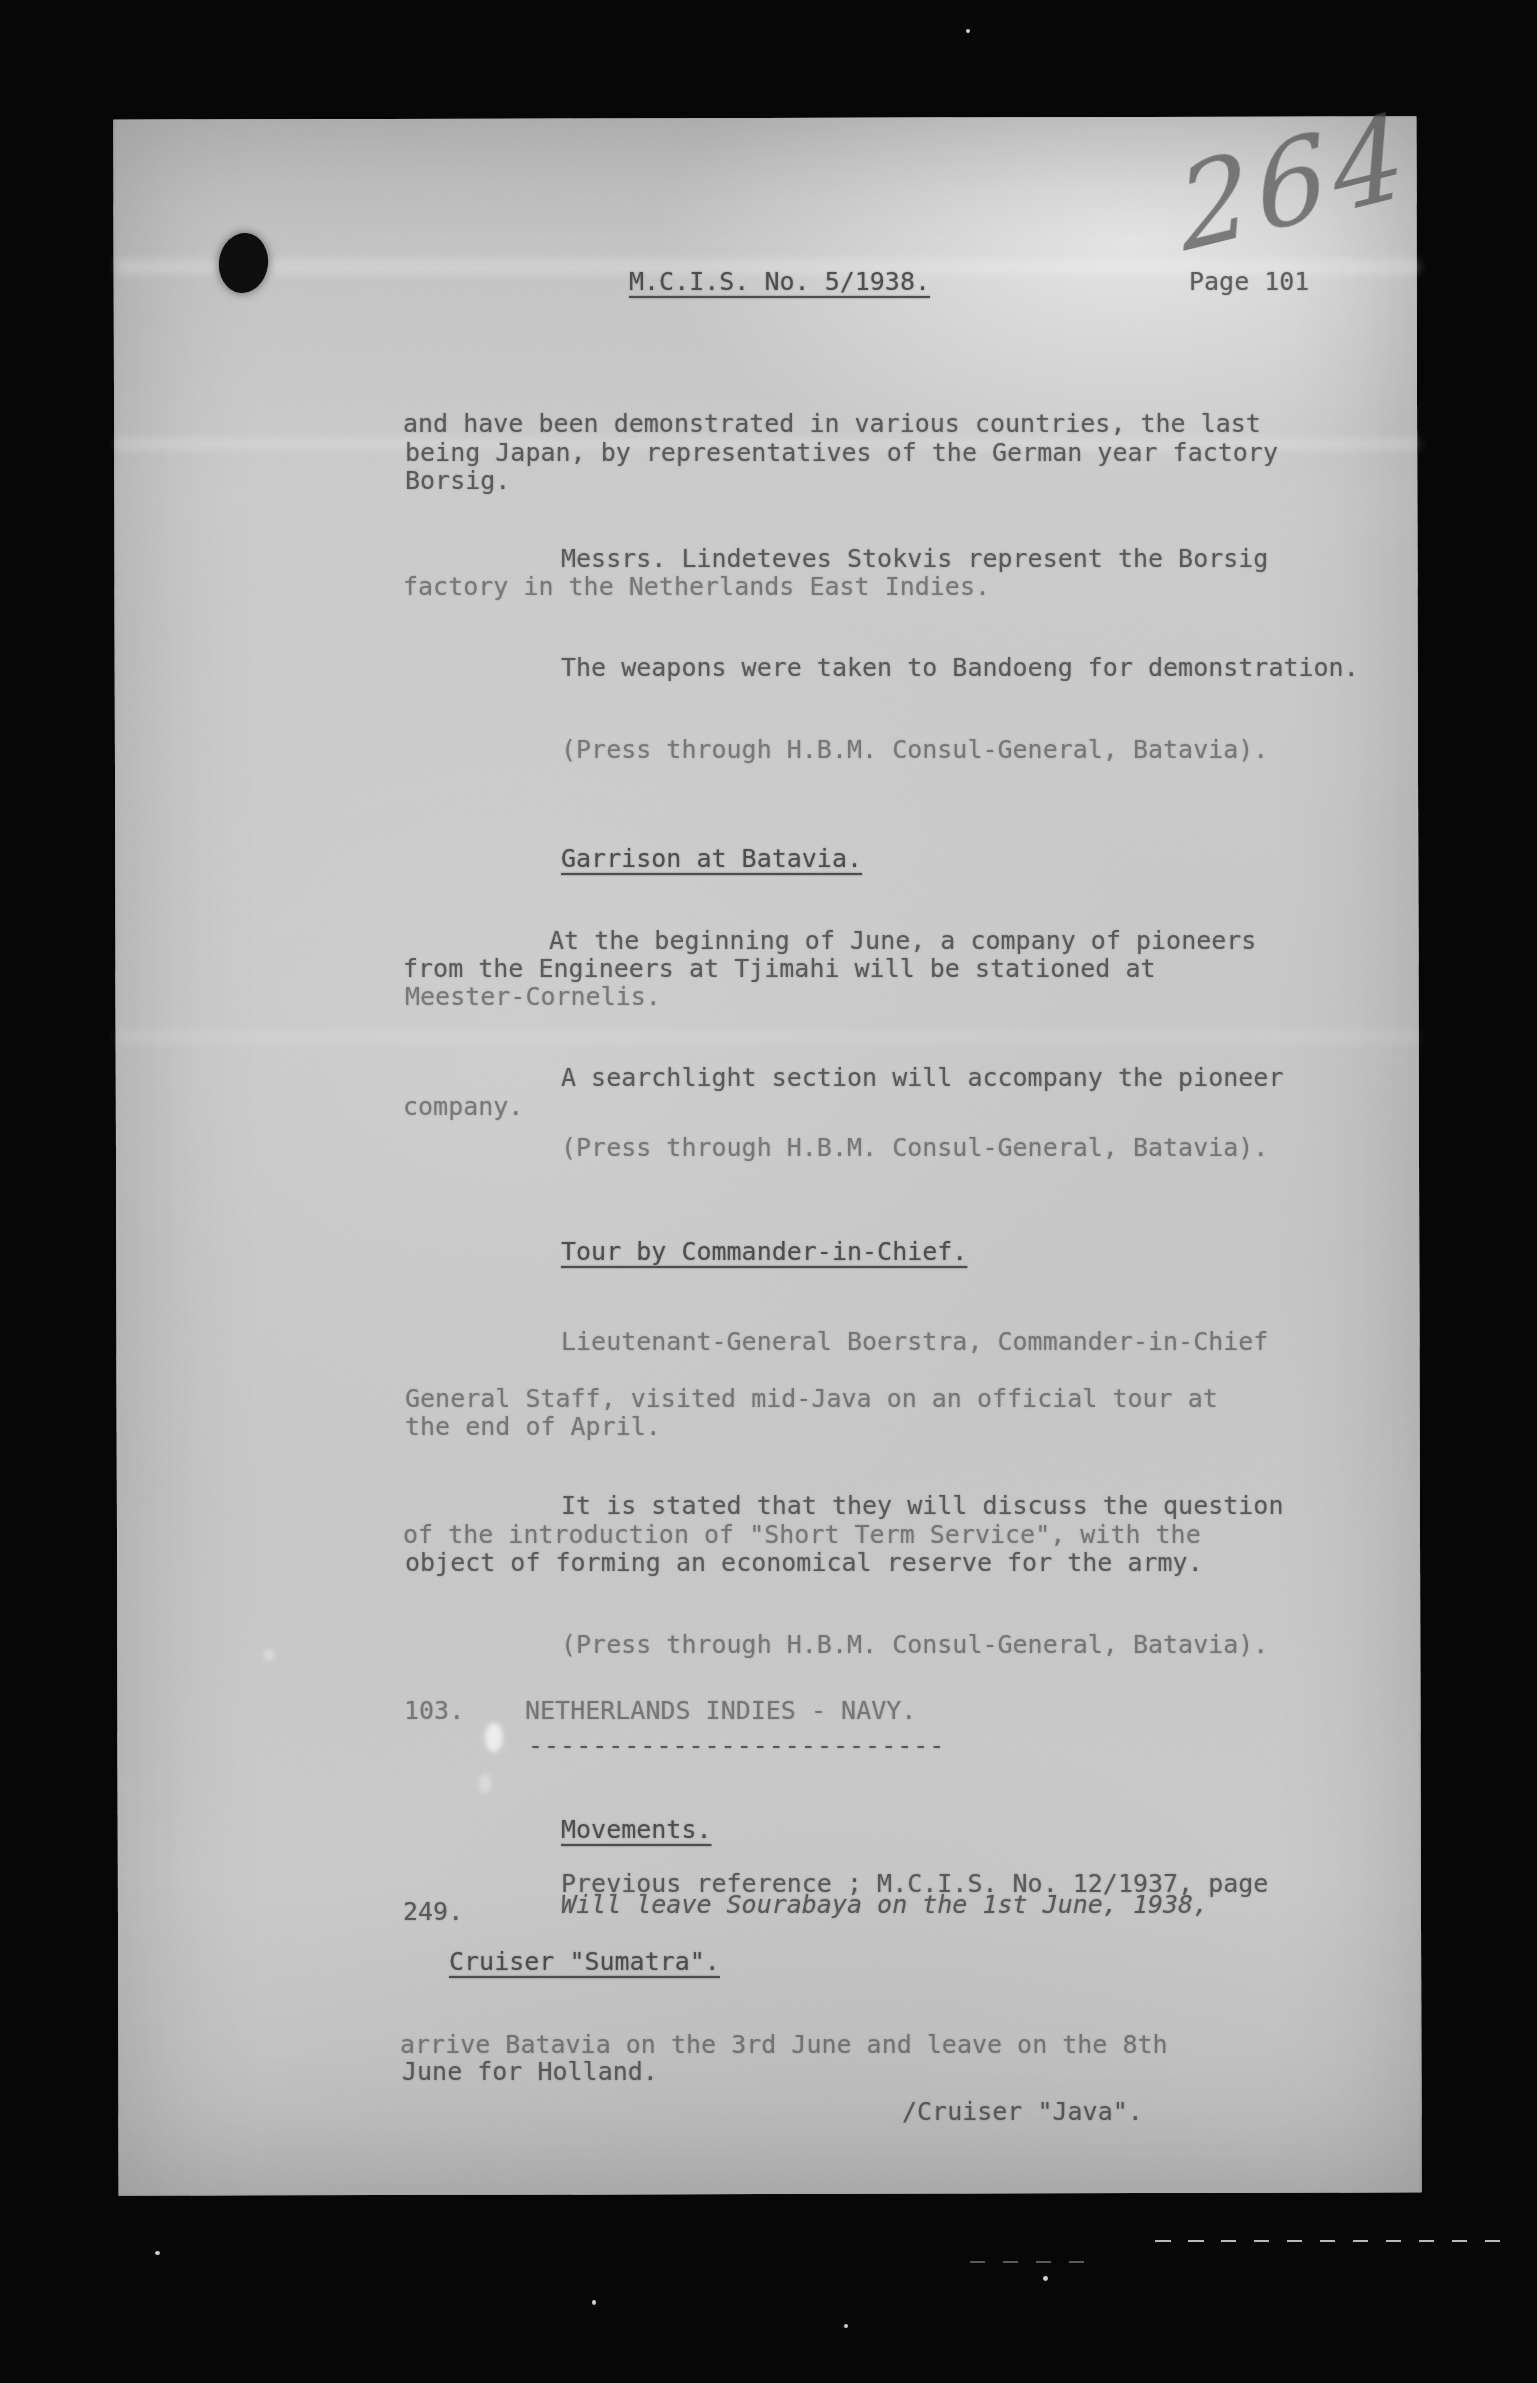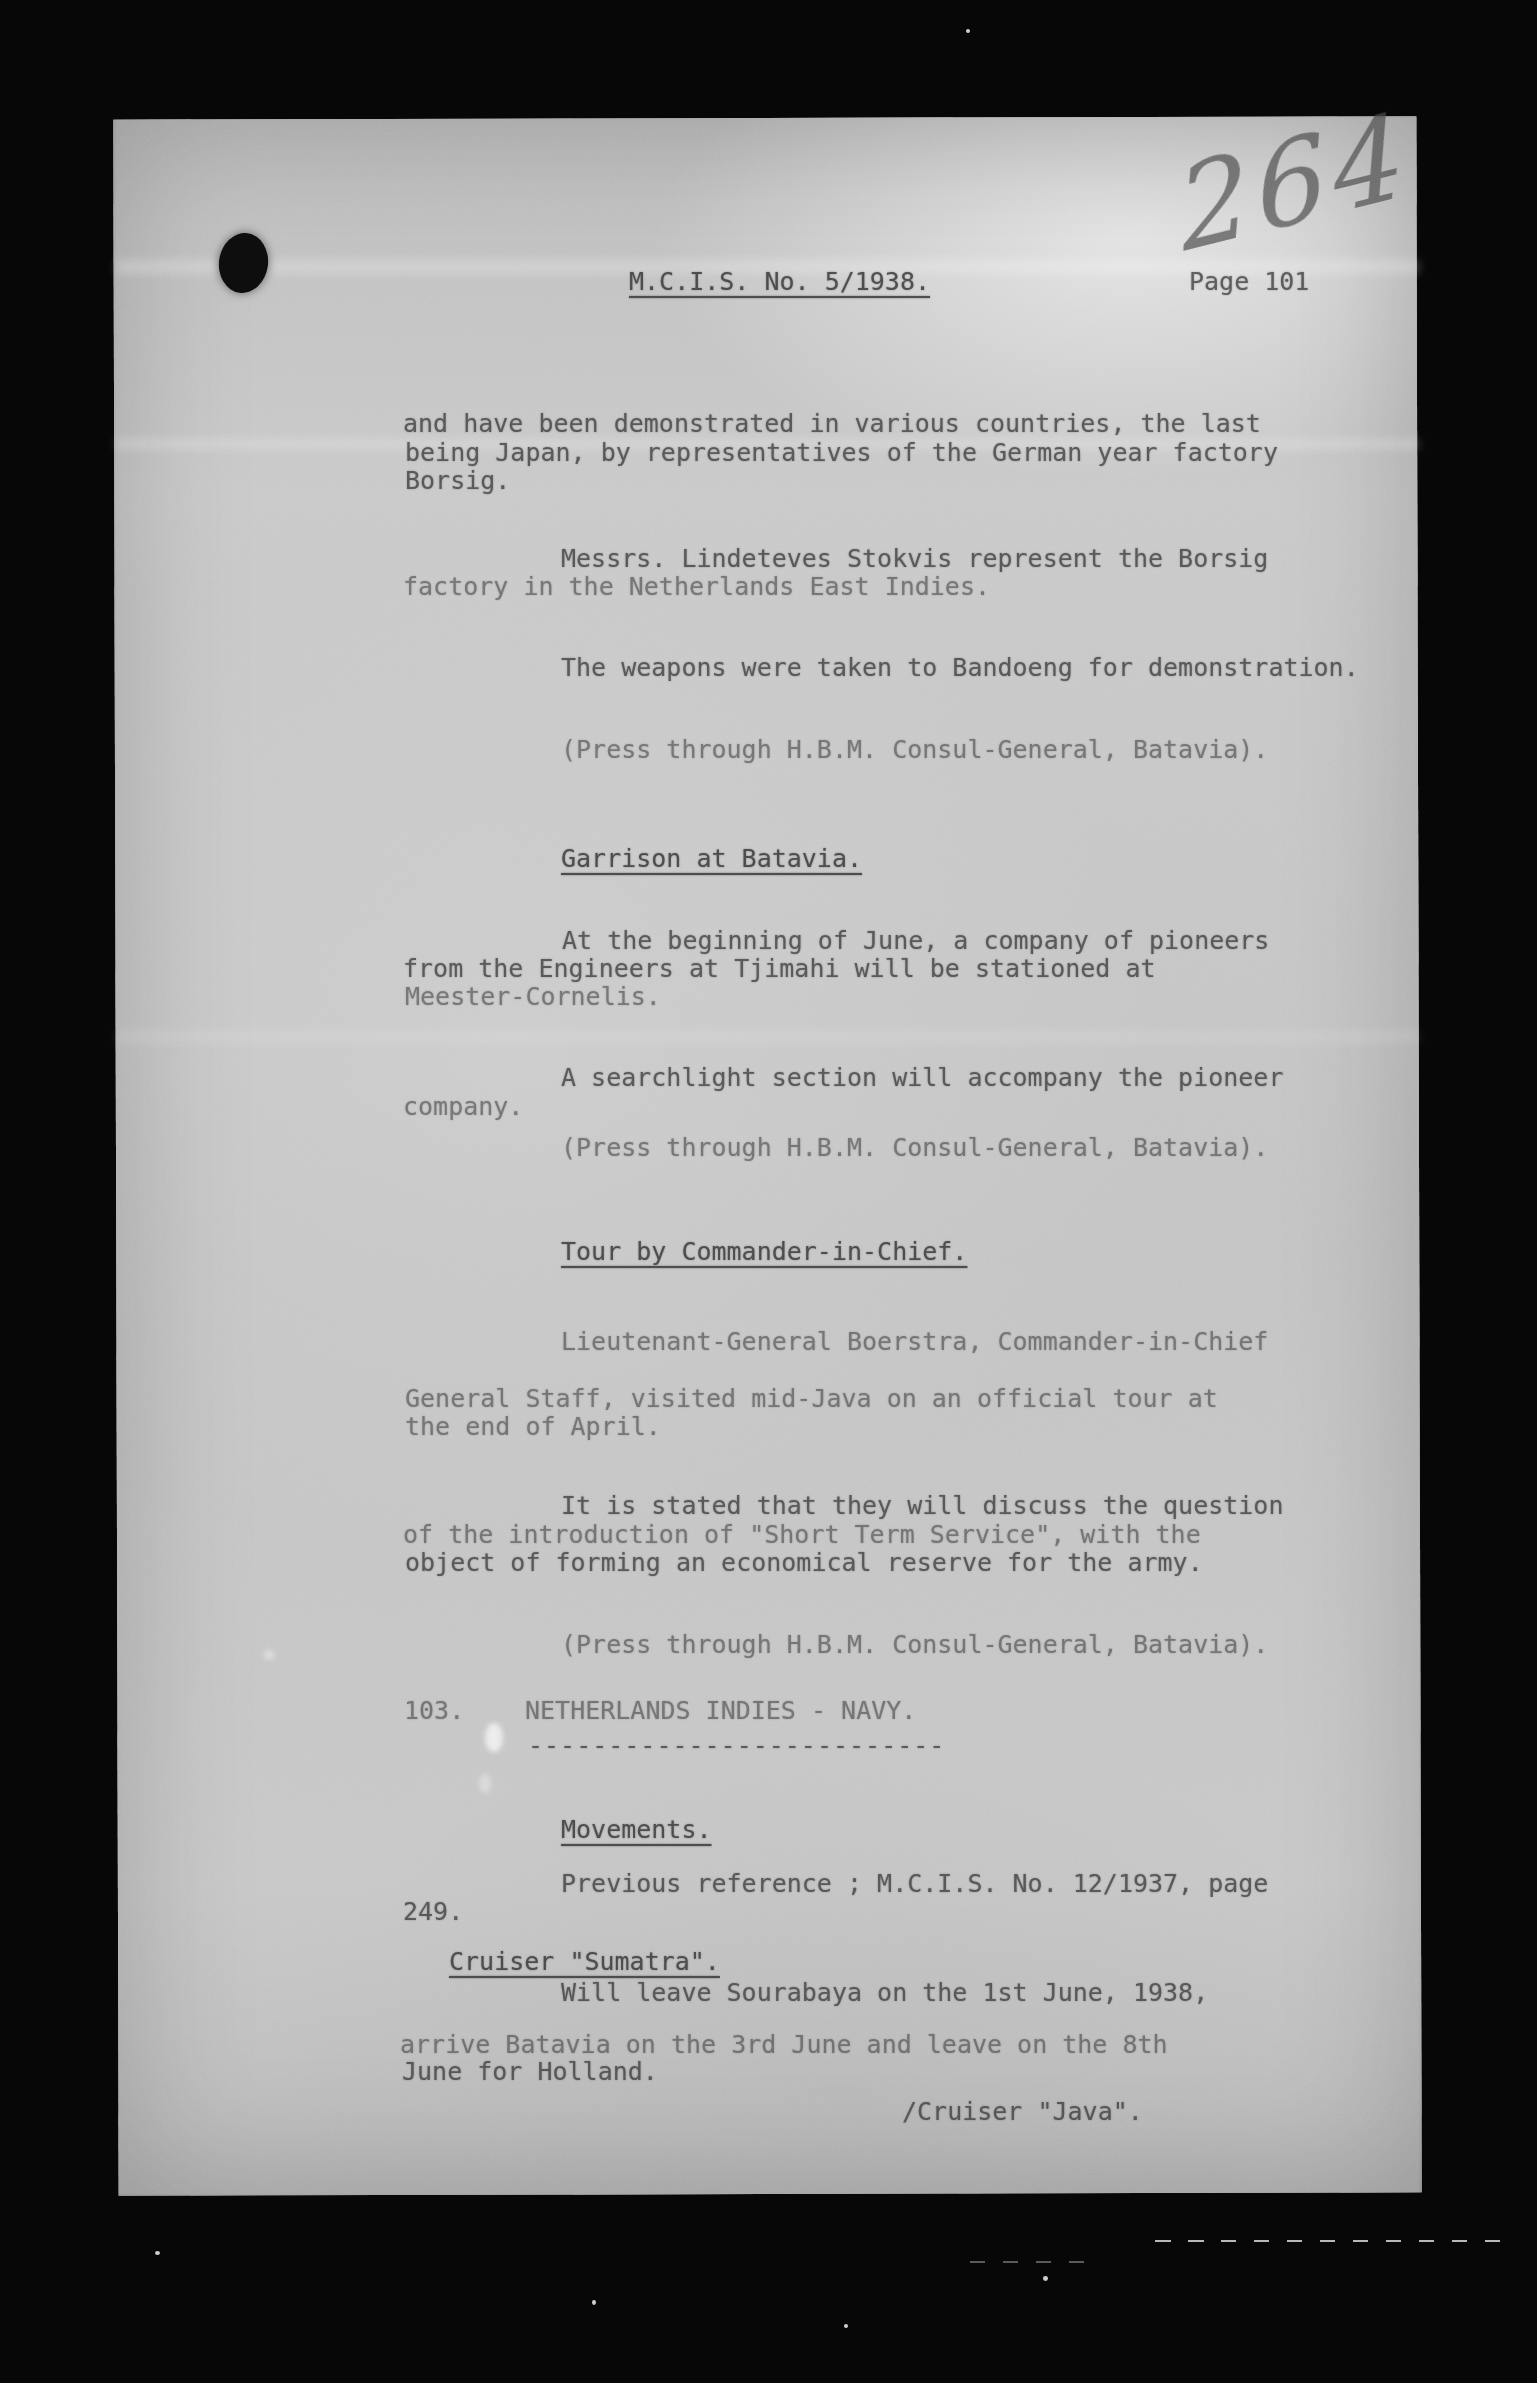"At the beginning of June," div.ln { left: 562px -> 549px }
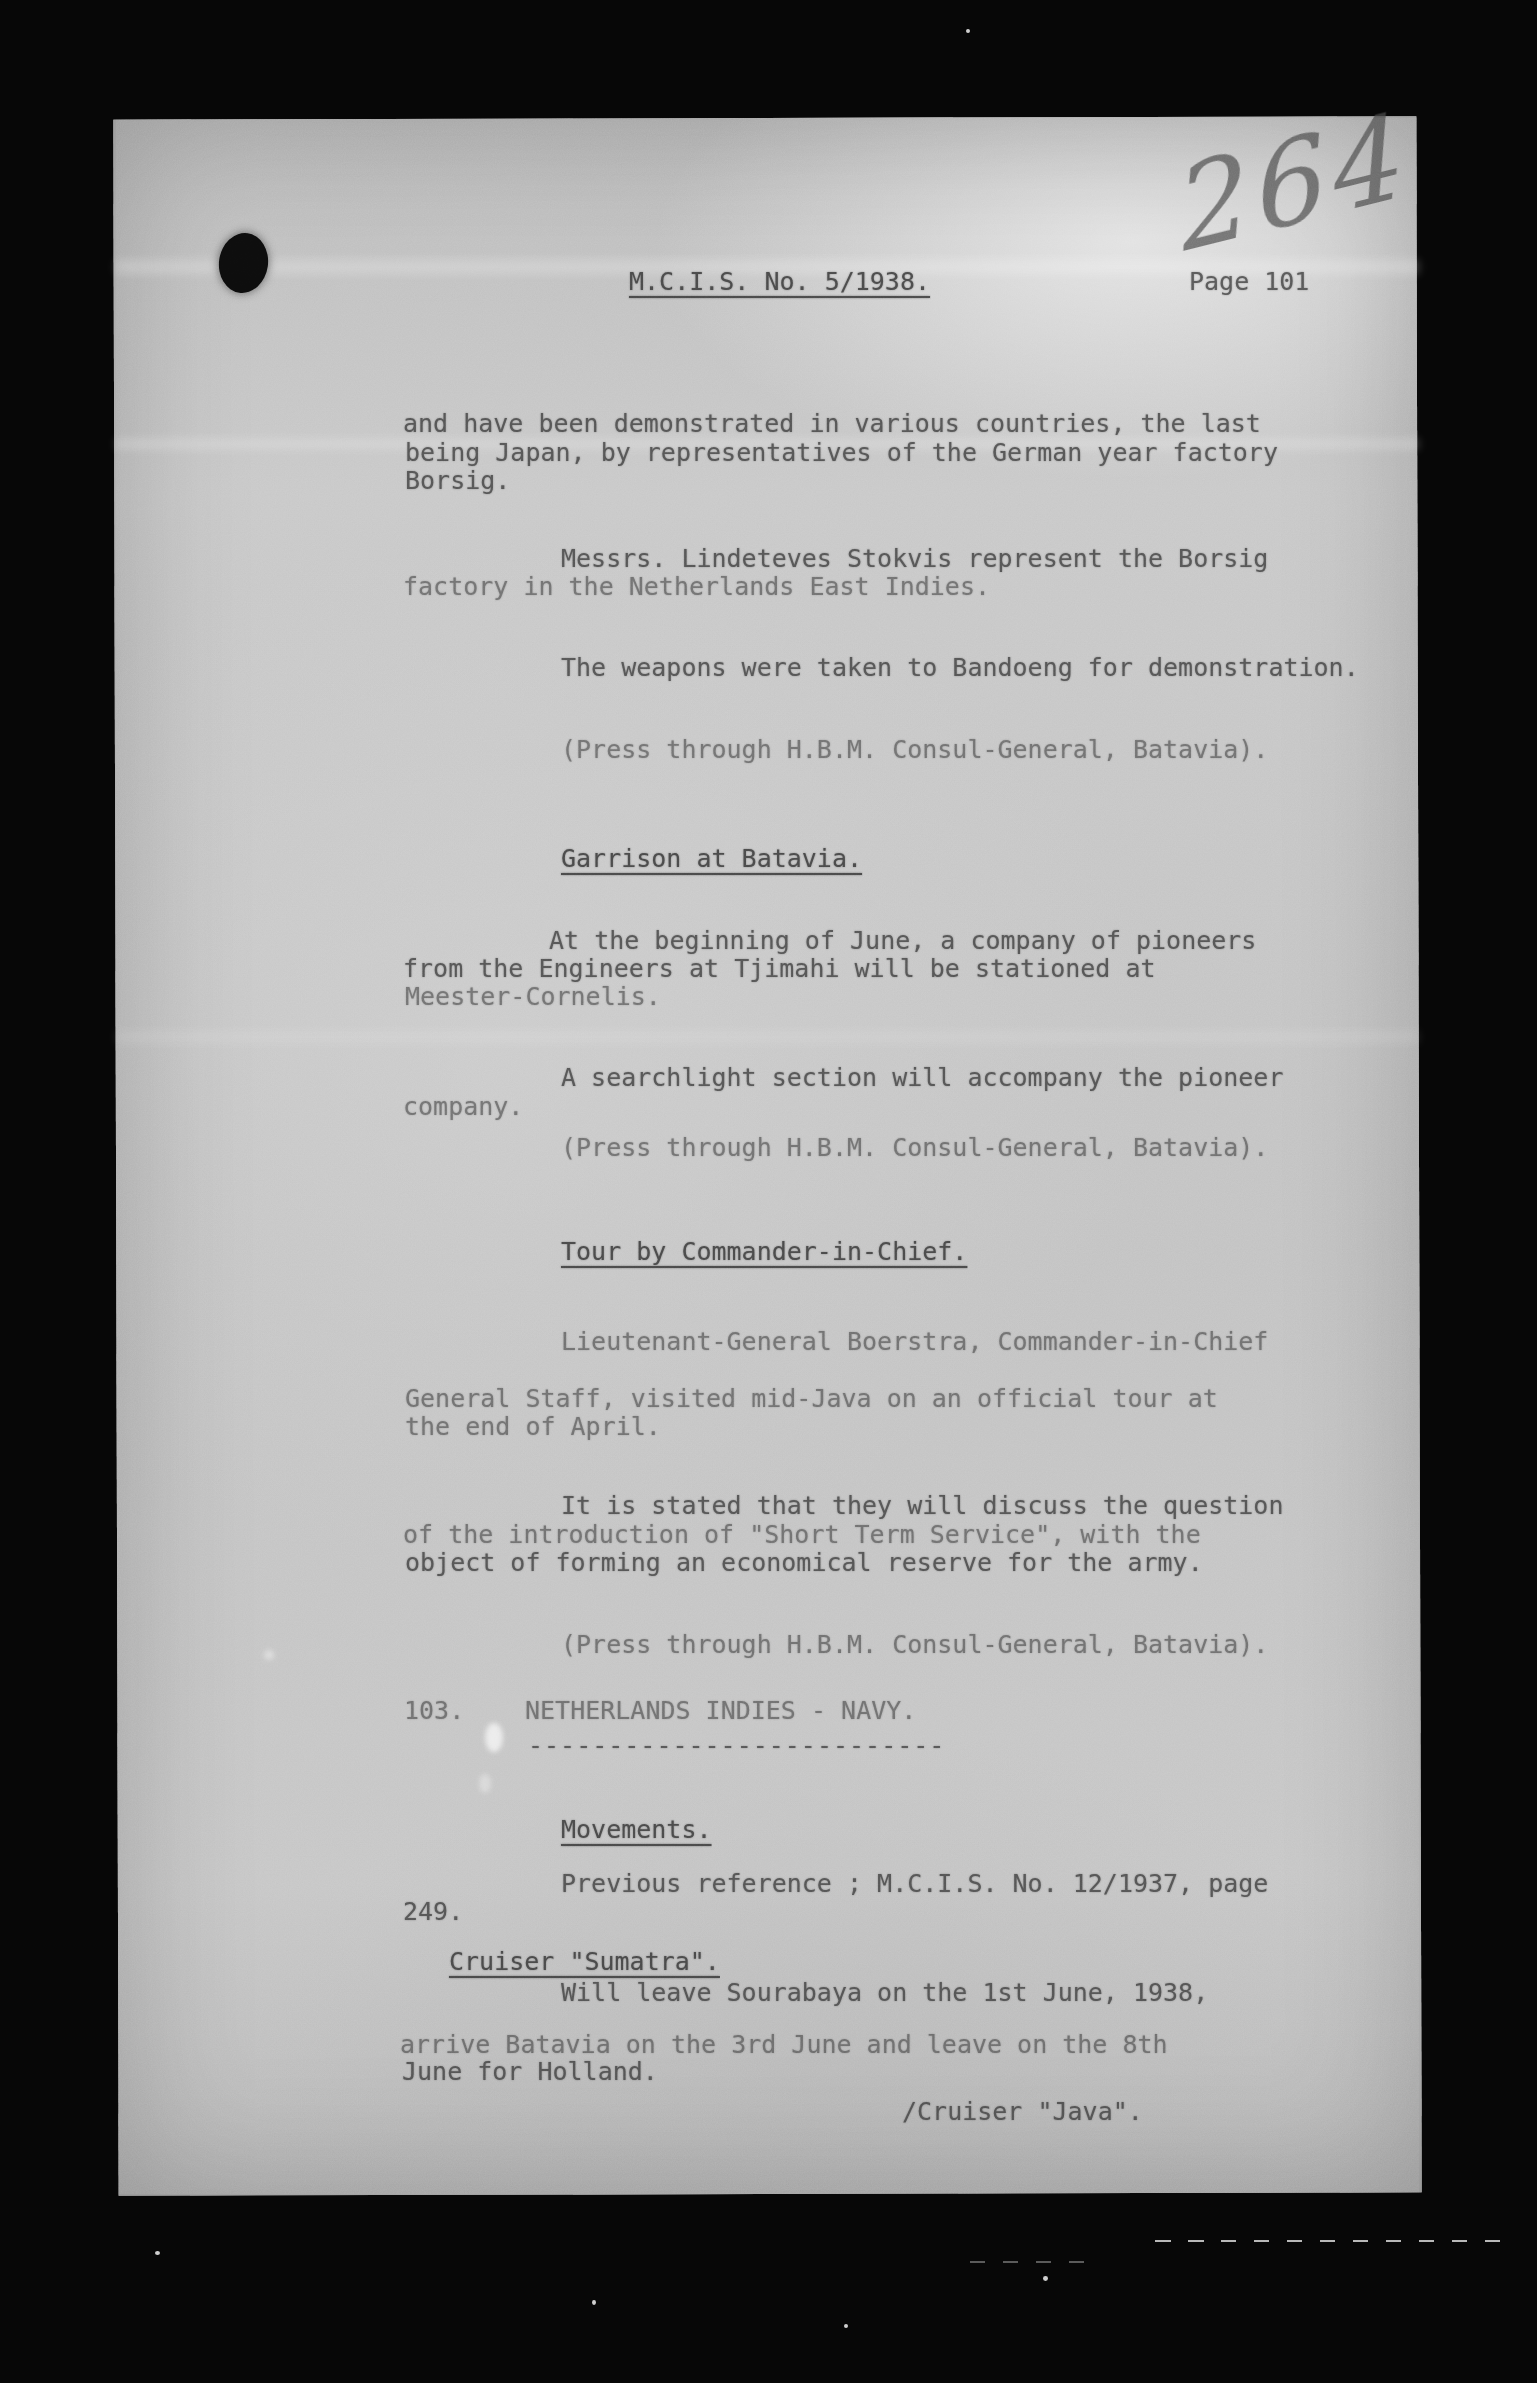"Will leave Sourabaya on the" div.ln { font-style: none -> italic; top: 1980px -> 1892px }
